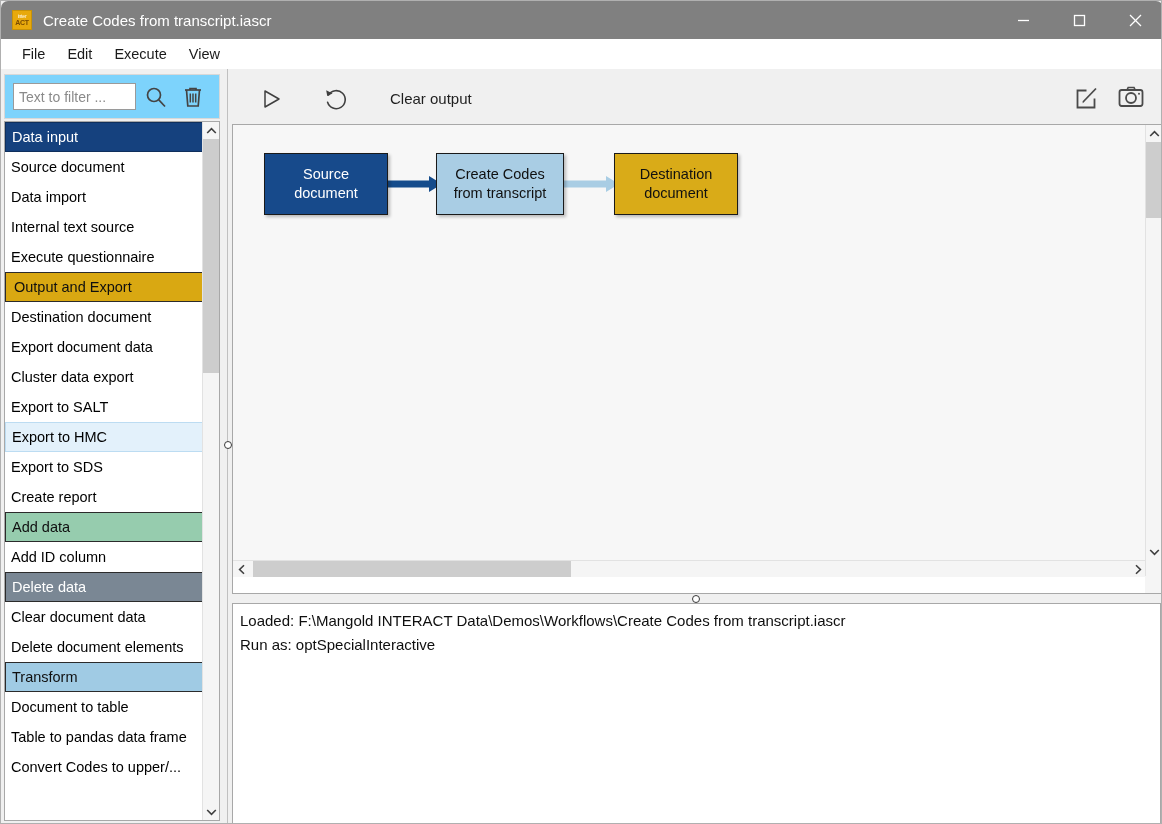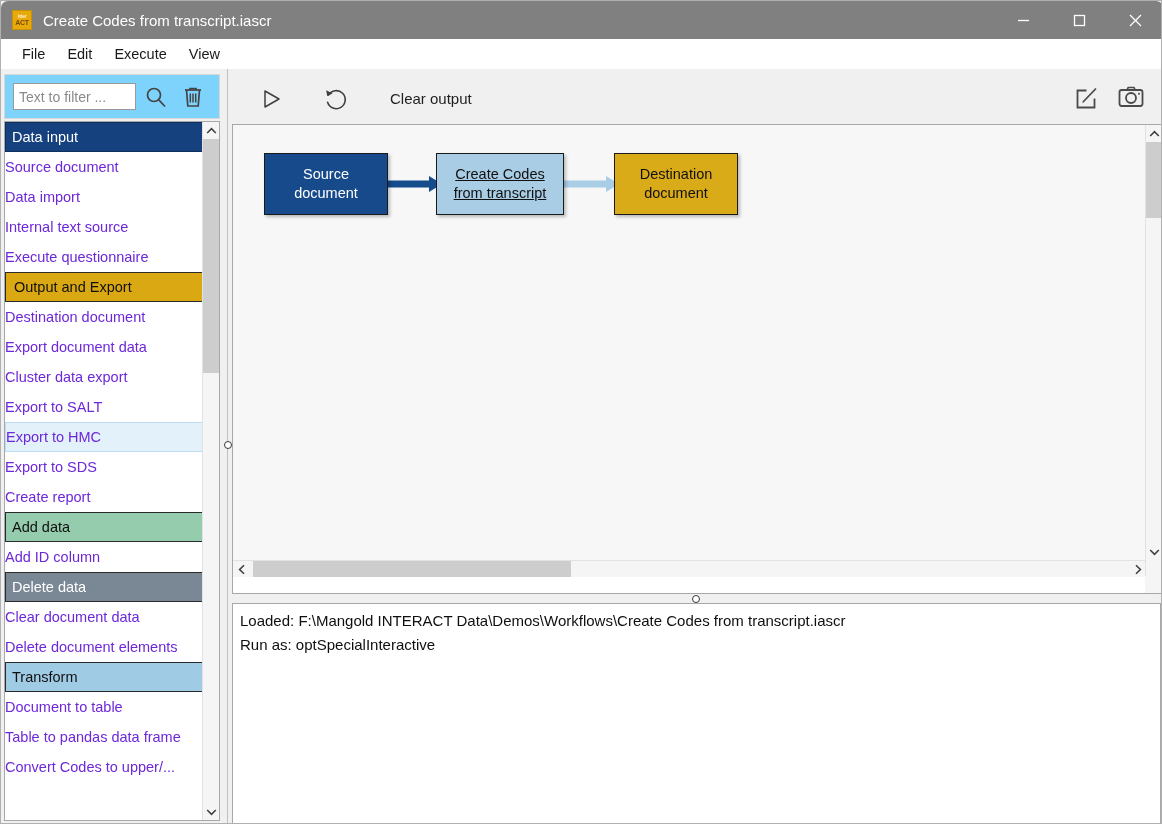"Source document" .li { color: #6d28d9 -> #000000; padding-left: none -> 6px }
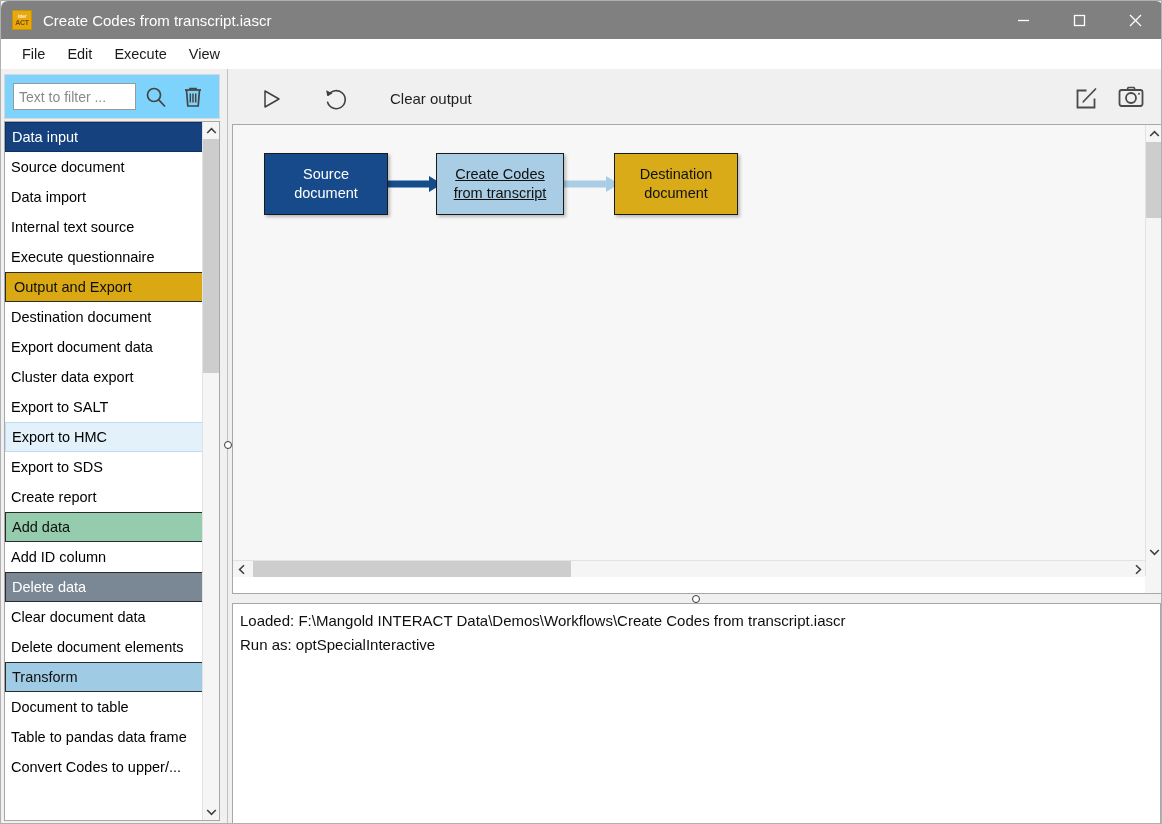"Create Codes" .node.proc { text-decoration: underline -> none }
